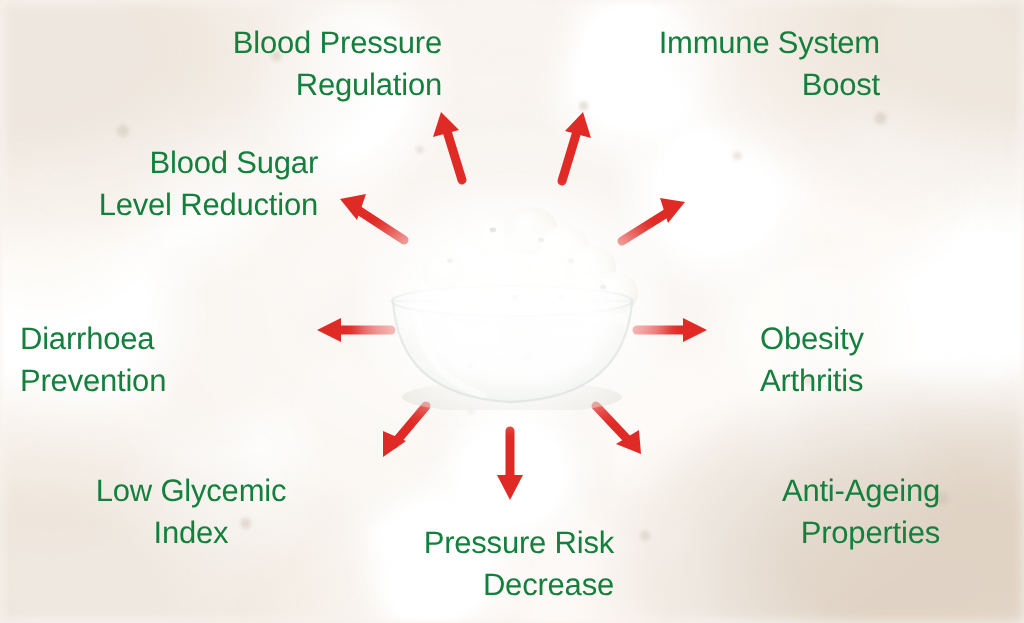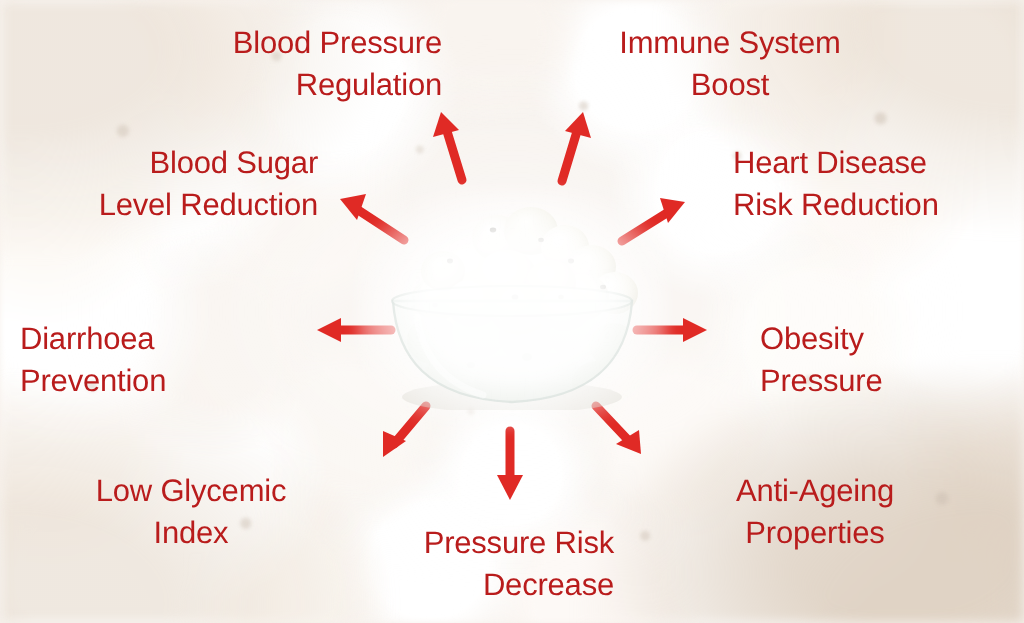"Blood Pressure" .label { color: #b91c1c -> #15803d }
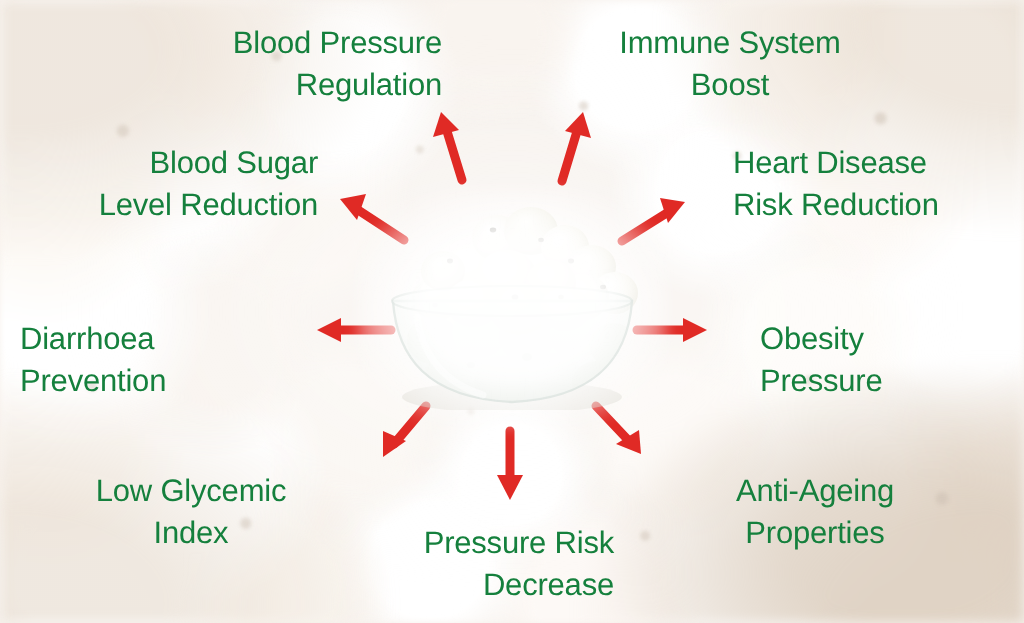"Immune System" #lbl-immune { text-align: center -> right }
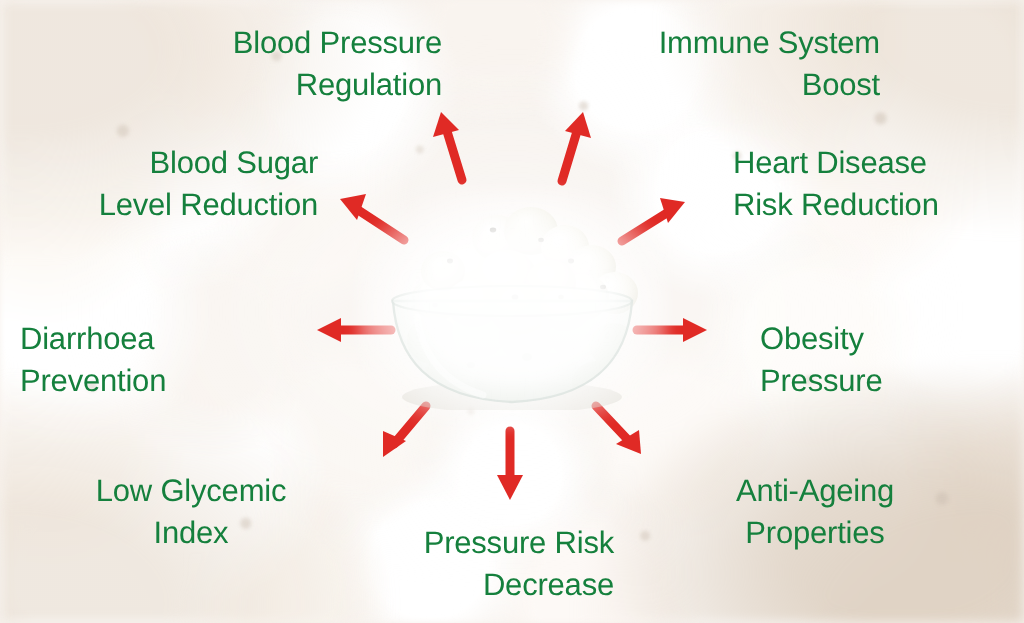"Heart Disease" div.label { html: <div>Heart Disease Risk Reduction</div> -> none }
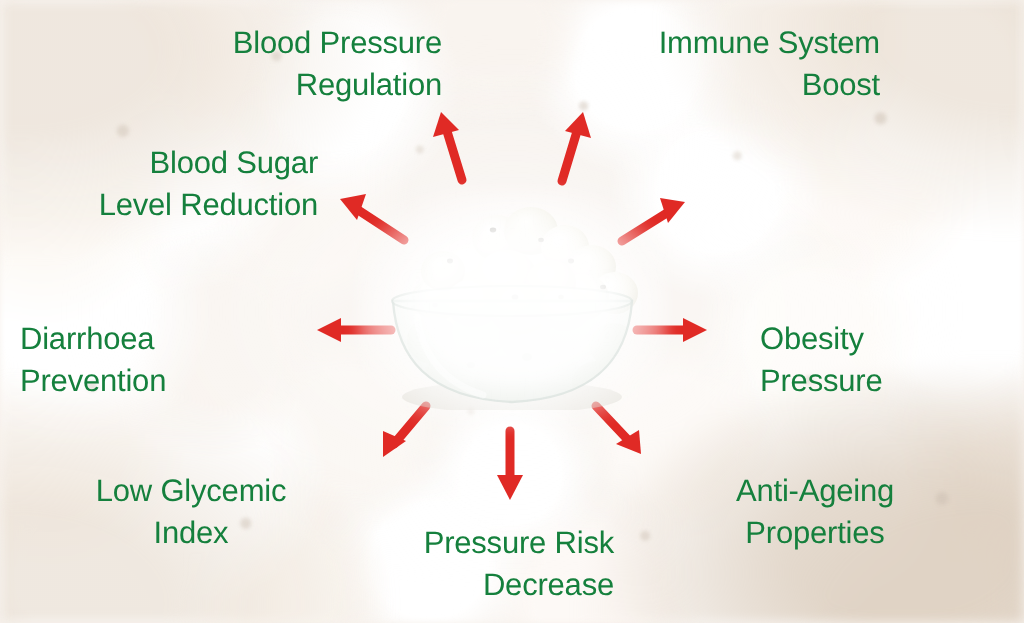"Obesity" div.label { text: Pressure -> Arthritis }
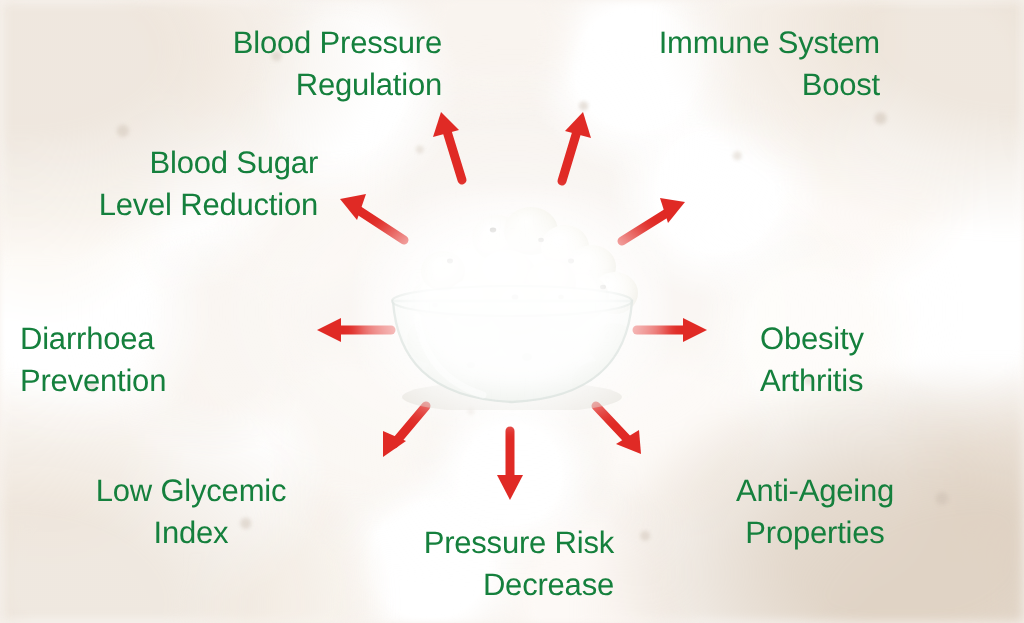"Anti-Ageing" #lbl-antiageing { text-align: center -> right }
